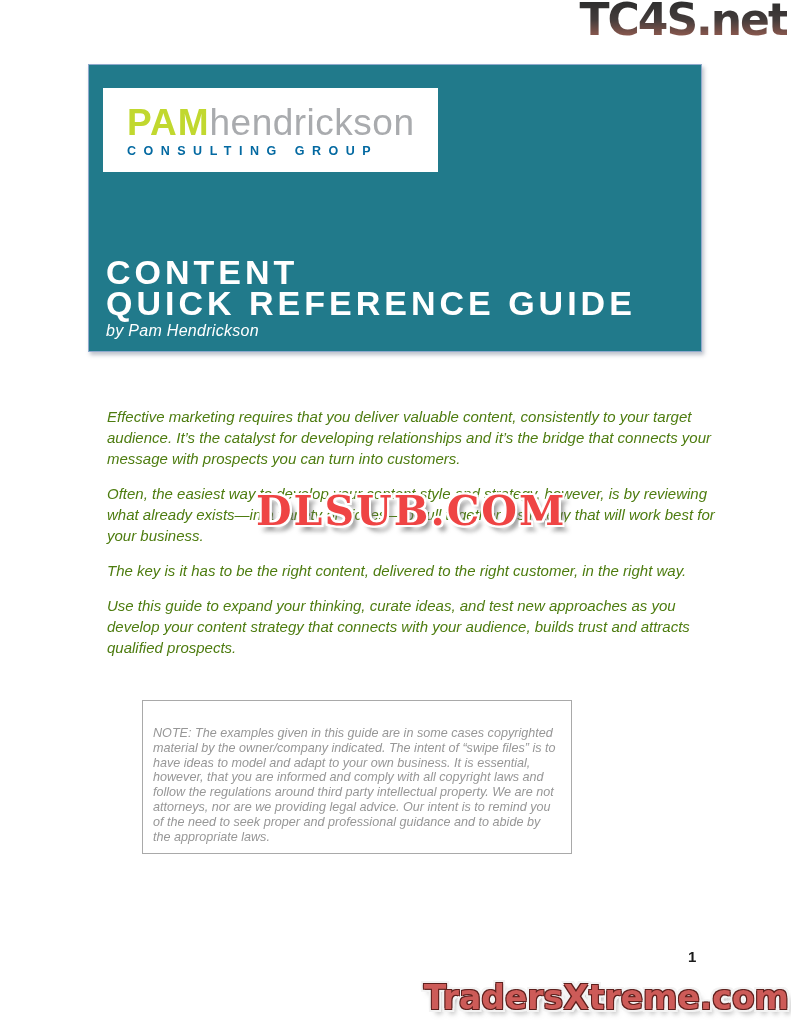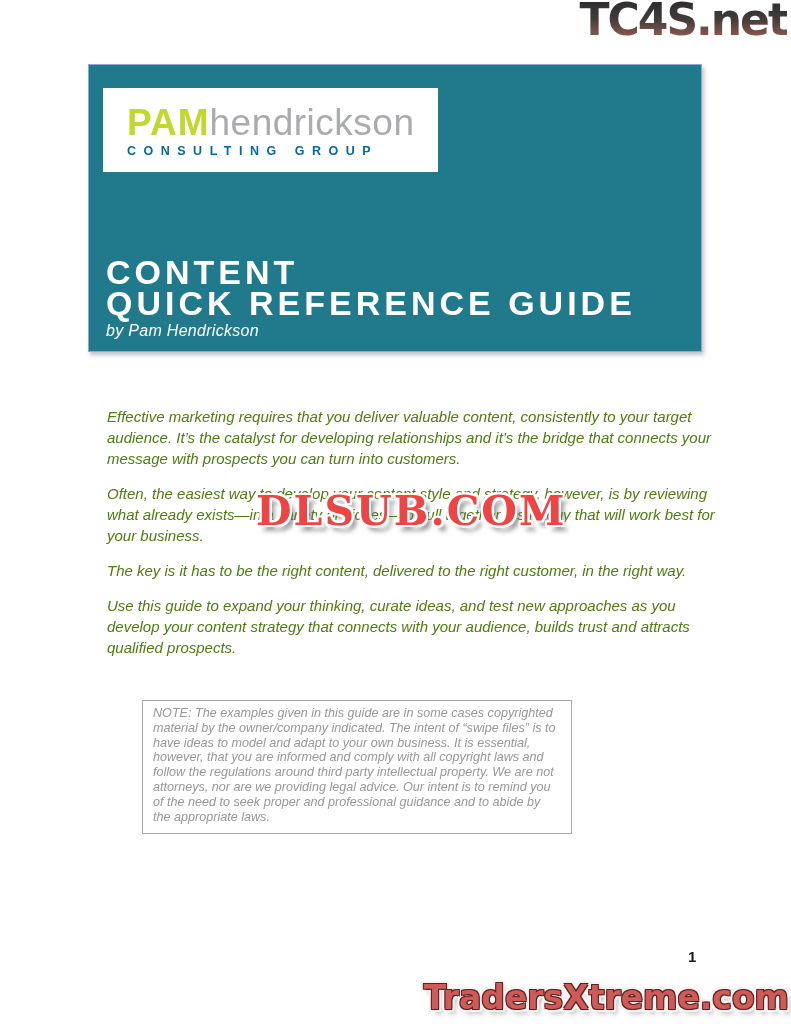"NOTE: The examples given in" .note-box { padding: 5px 10px 9px 10px -> 25px 10px 9px 10px }
